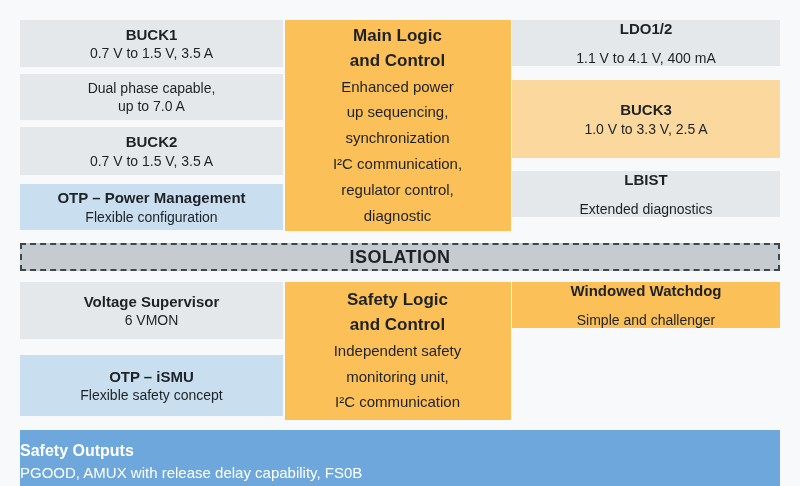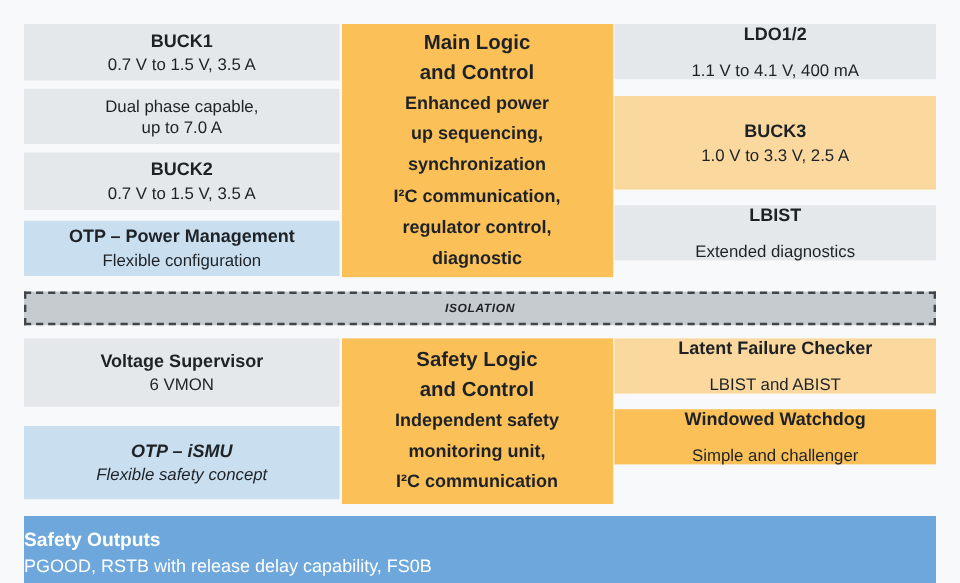"Enhanced power" .big .body { font-weight: bold -> none }
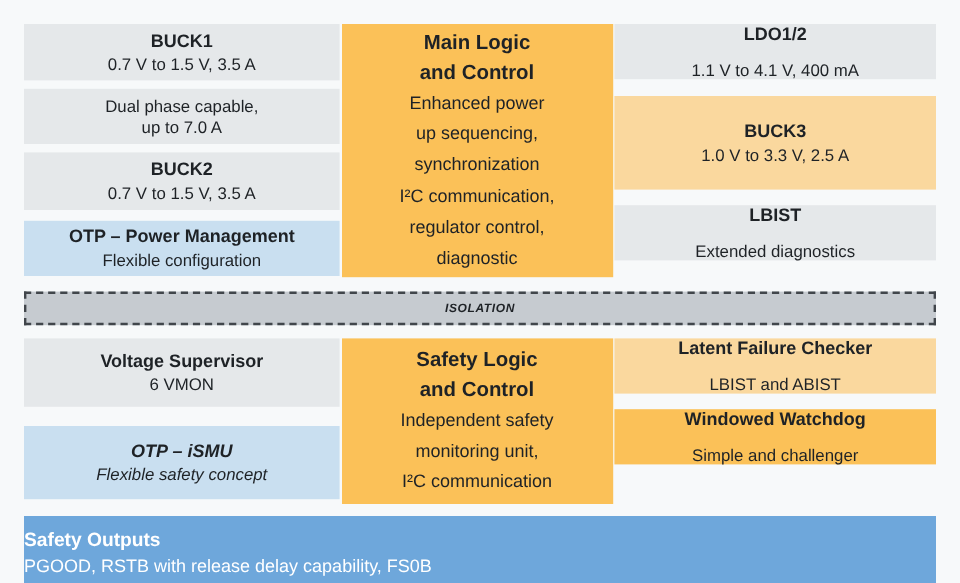"ISOLATION" .isolation .label { font-size: 10px -> 18px; font-style: italic -> none }
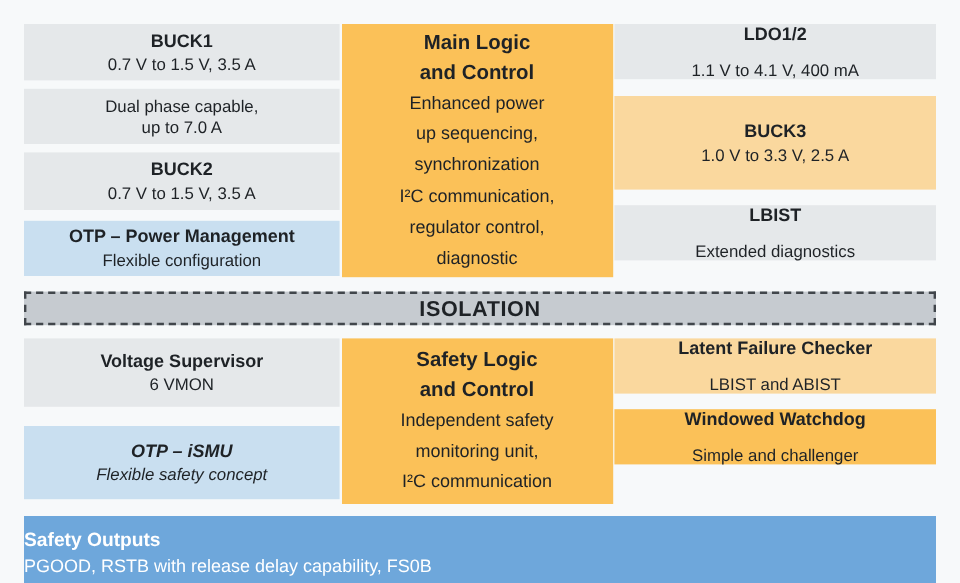"Latent Failure Checker" div.block { html: <div> <div>Latent Failure Checker</div> <div>LBIST and ABIST</div> </div> -> none }
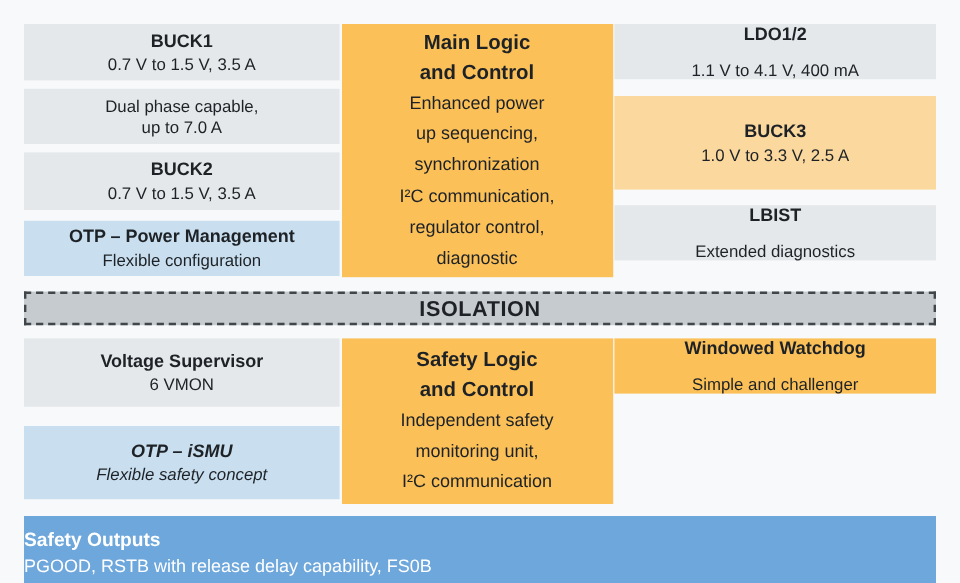"OTP – iSMU" .h61 { font-style: italic -> none }
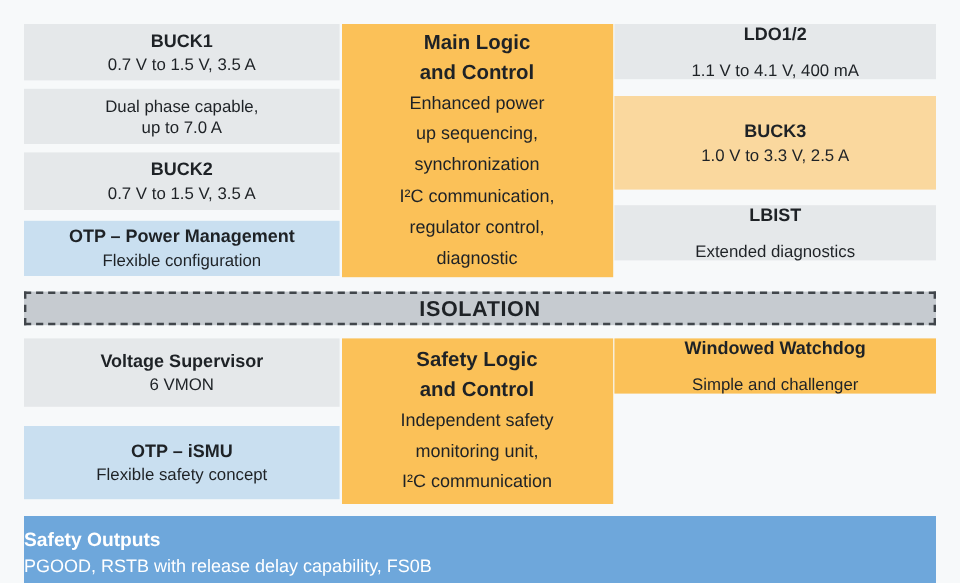"PGOOD, RSTB with release delay" div.body { text: RSTB -> AMUX }
